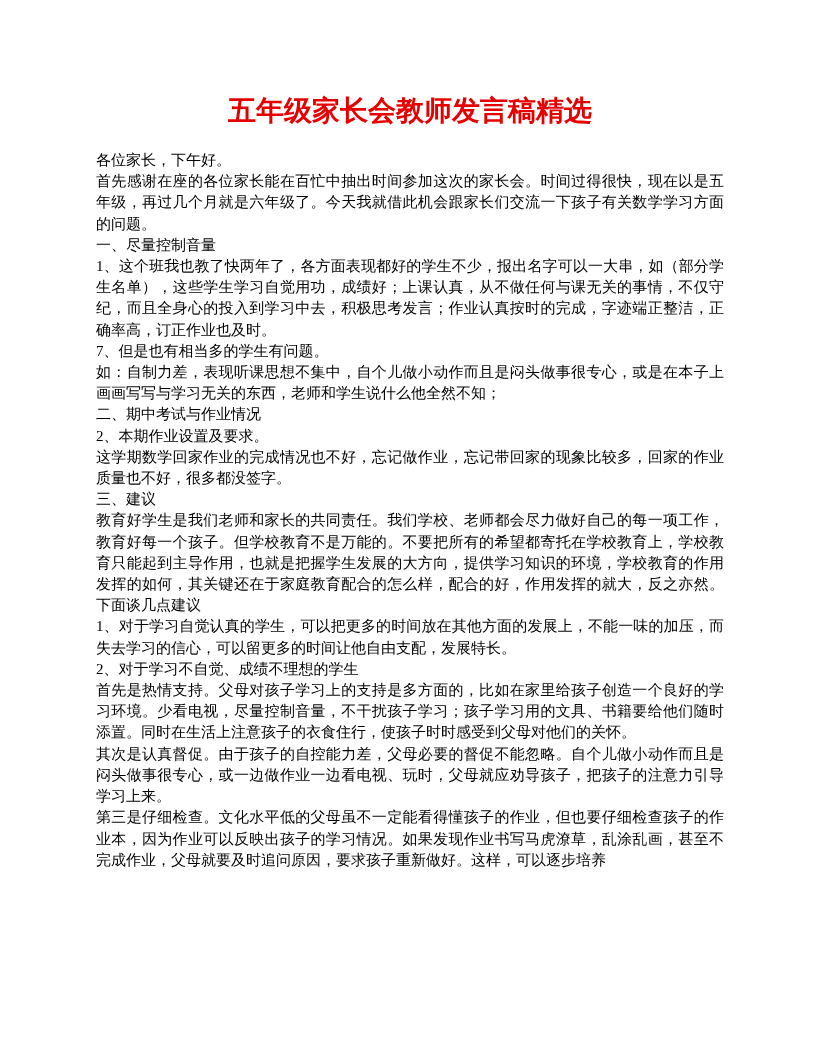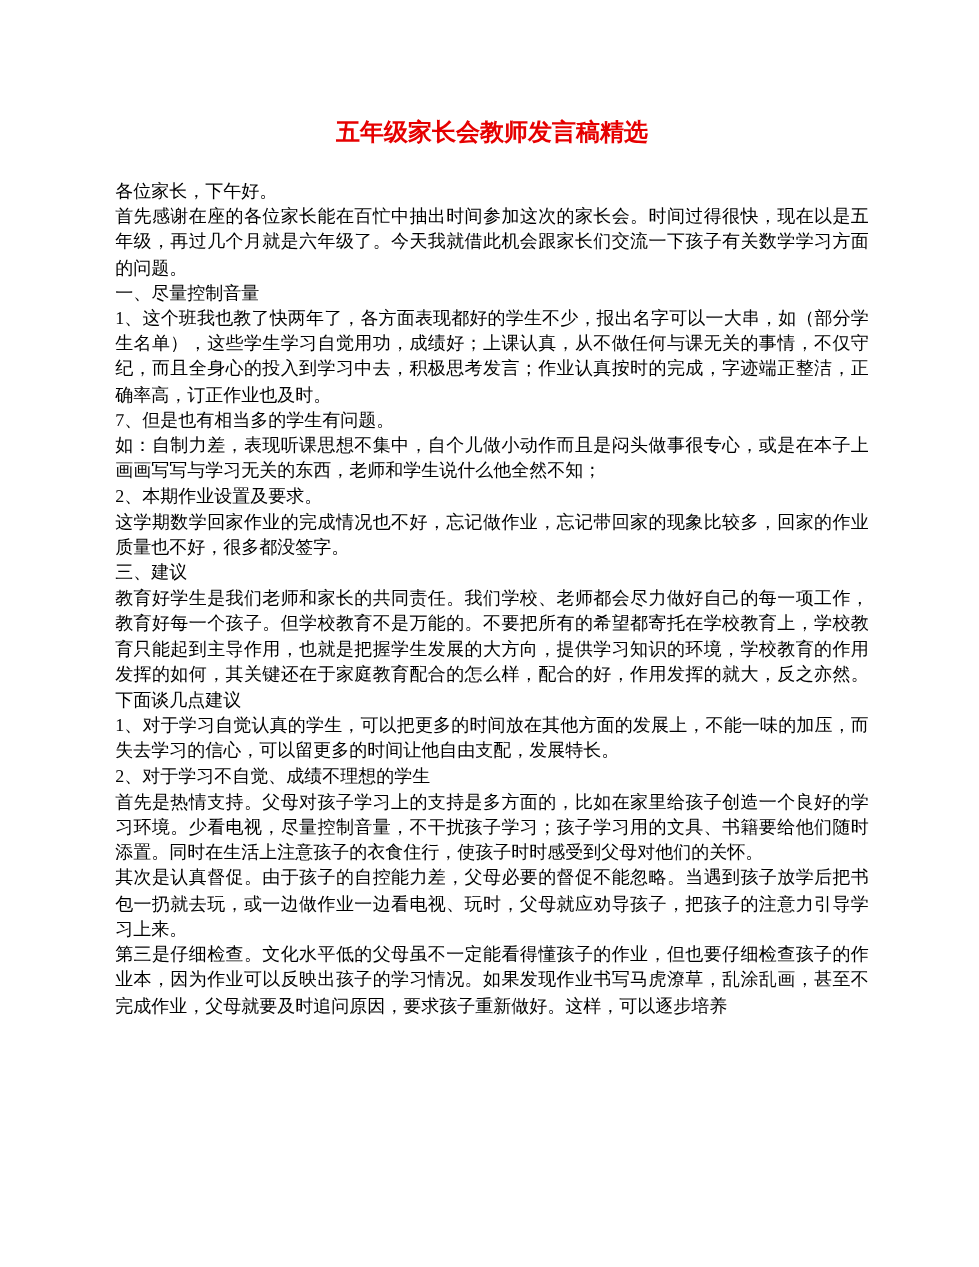"五年级家长会教师发言稿精选" .doc-title { font-size: 20px -> 28px }
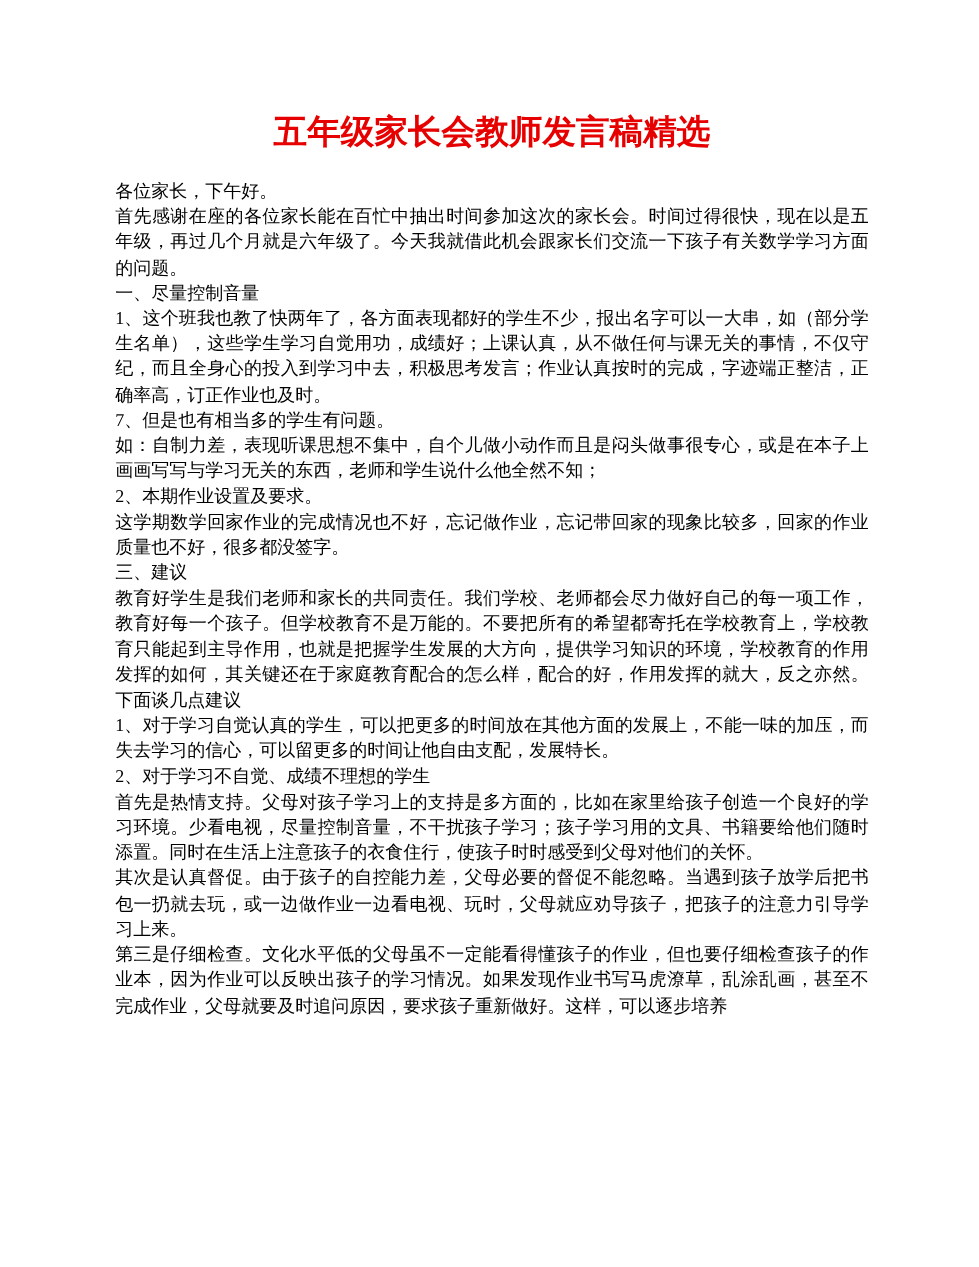"二、期中考试与作业情况" p { html: none -> <p>二、期中考试与作业情况</p> }
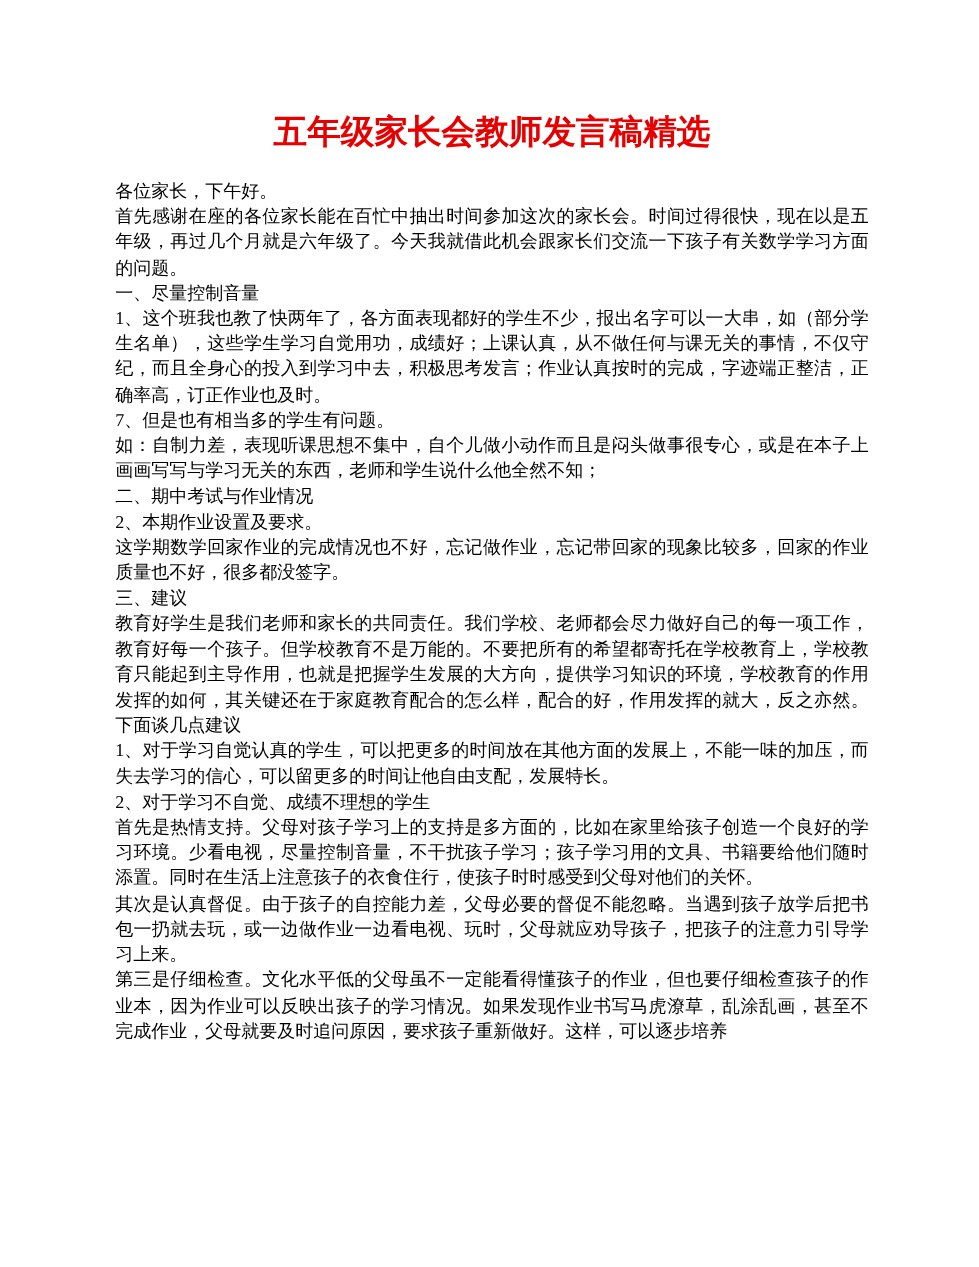"其次是认真督促。由于孩子的自控能力差，父母必要的督促不能忽略。当遇到孩子放学后把" p { text: 当遇到孩子放学后把书包一扔就去玩 -> 自个儿做小动作而且是闷头做事很专心 }
